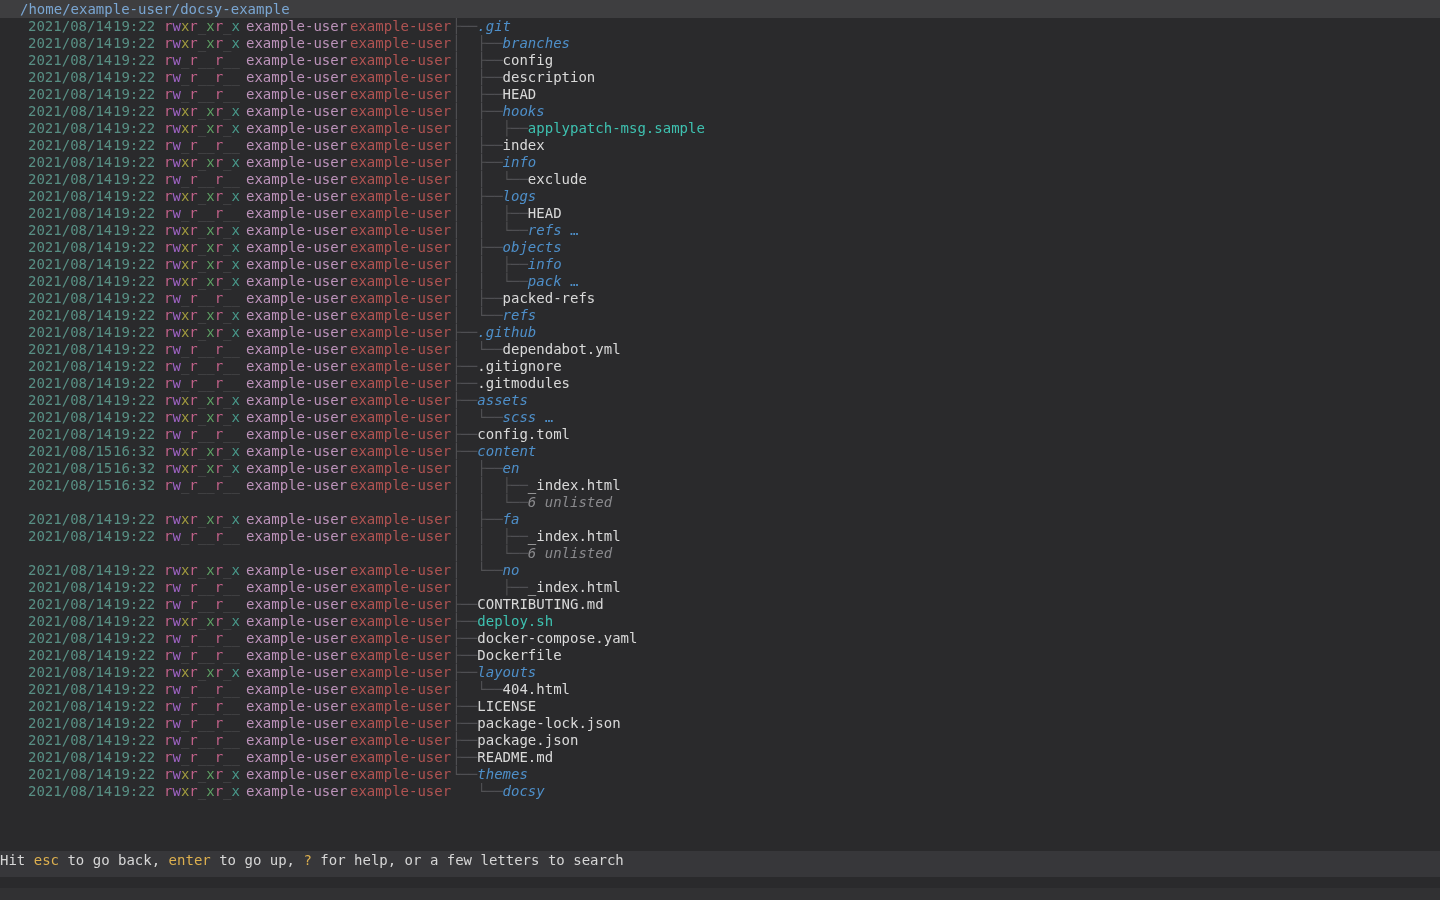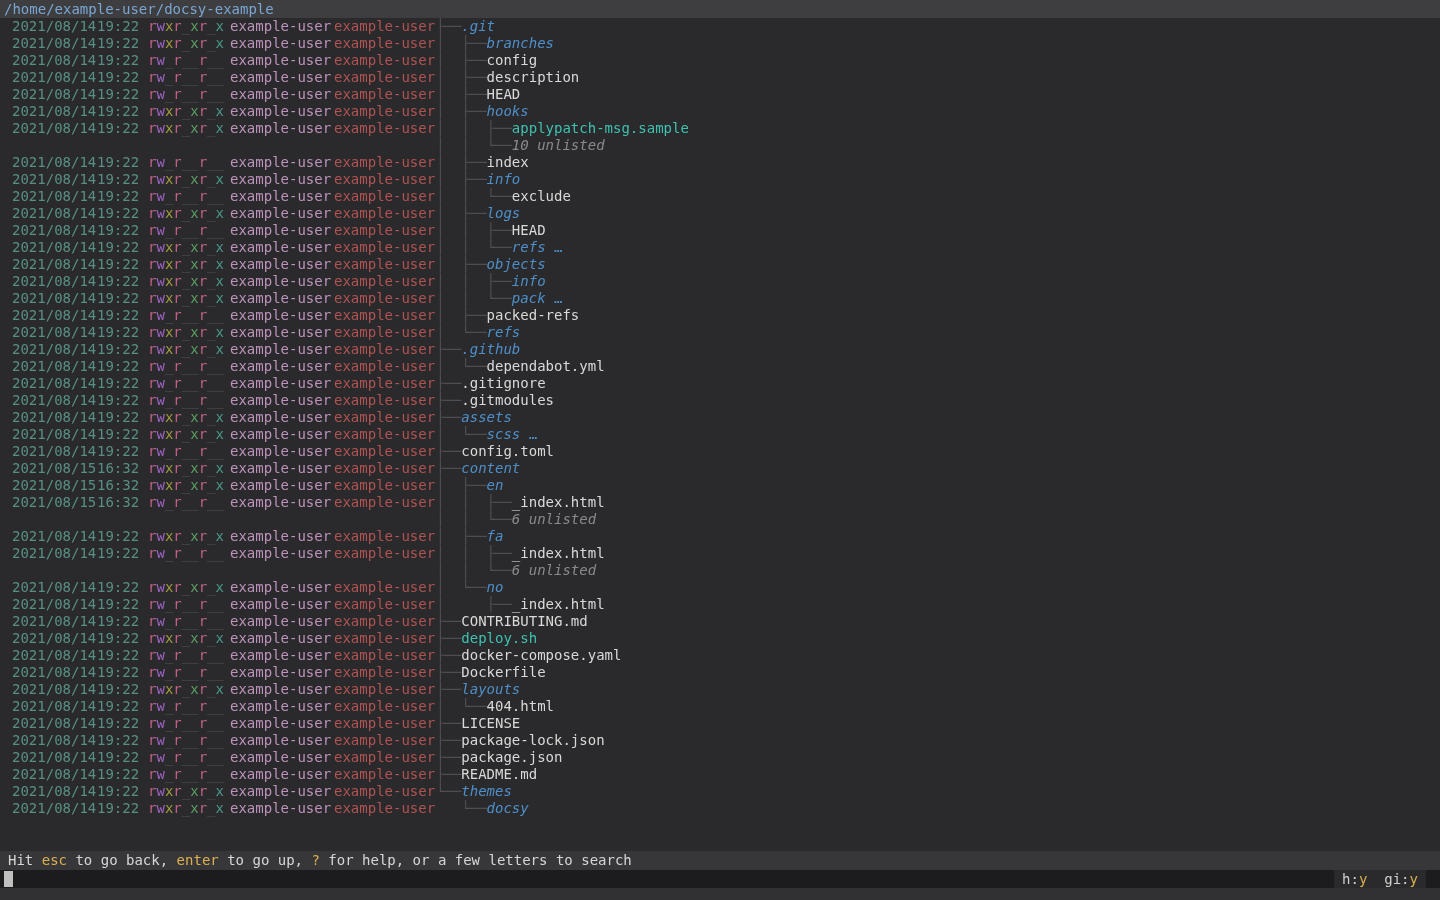"/home/example-user/docsy-example" .titlebar { padding-left: 4px -> 20px }
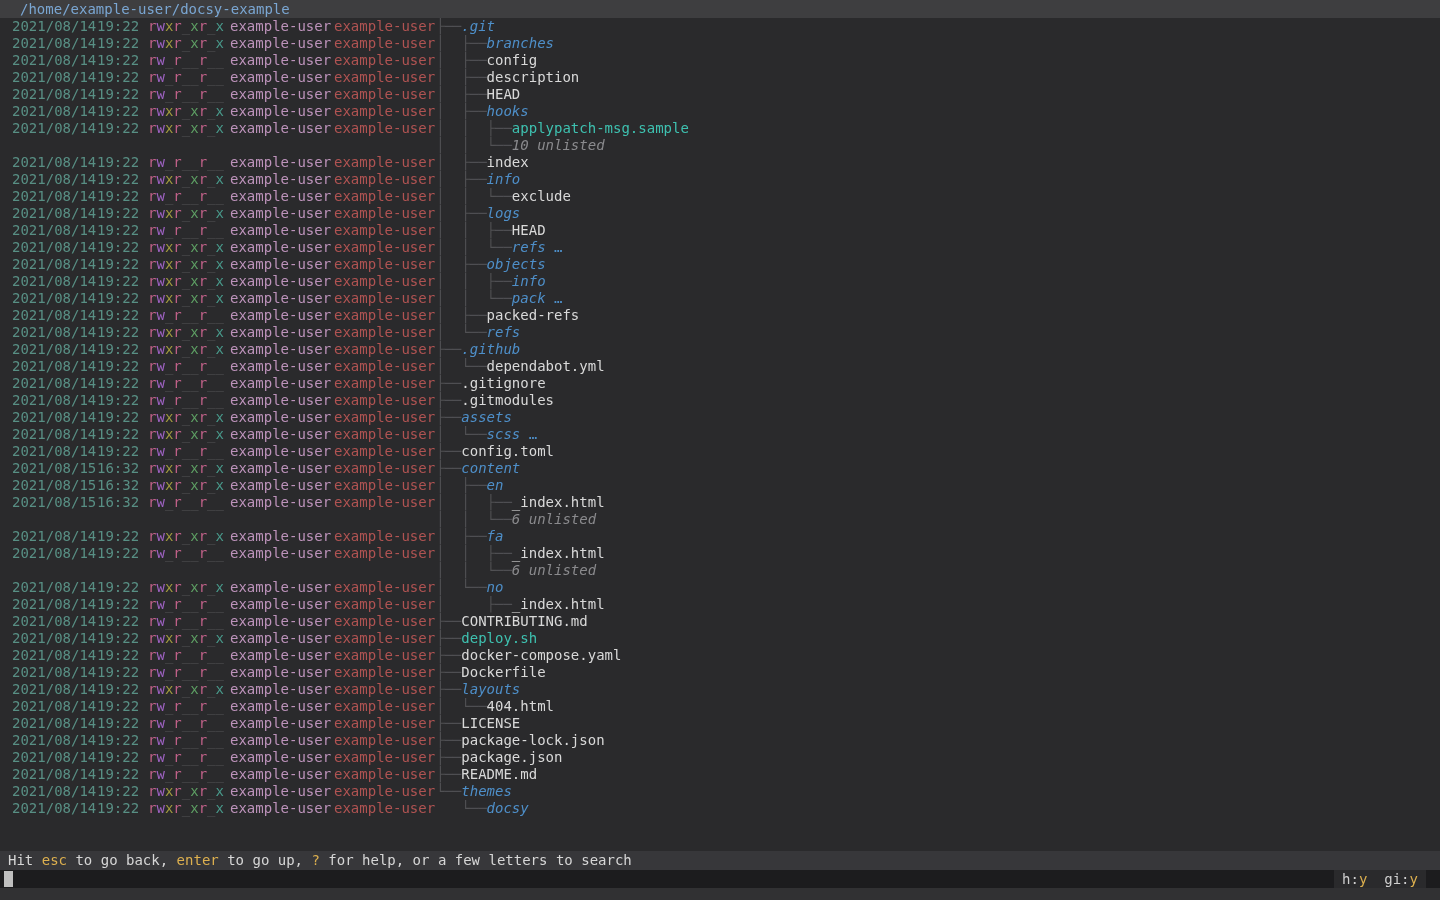"2021/08/14" #rows { left: 0 -> 16px }
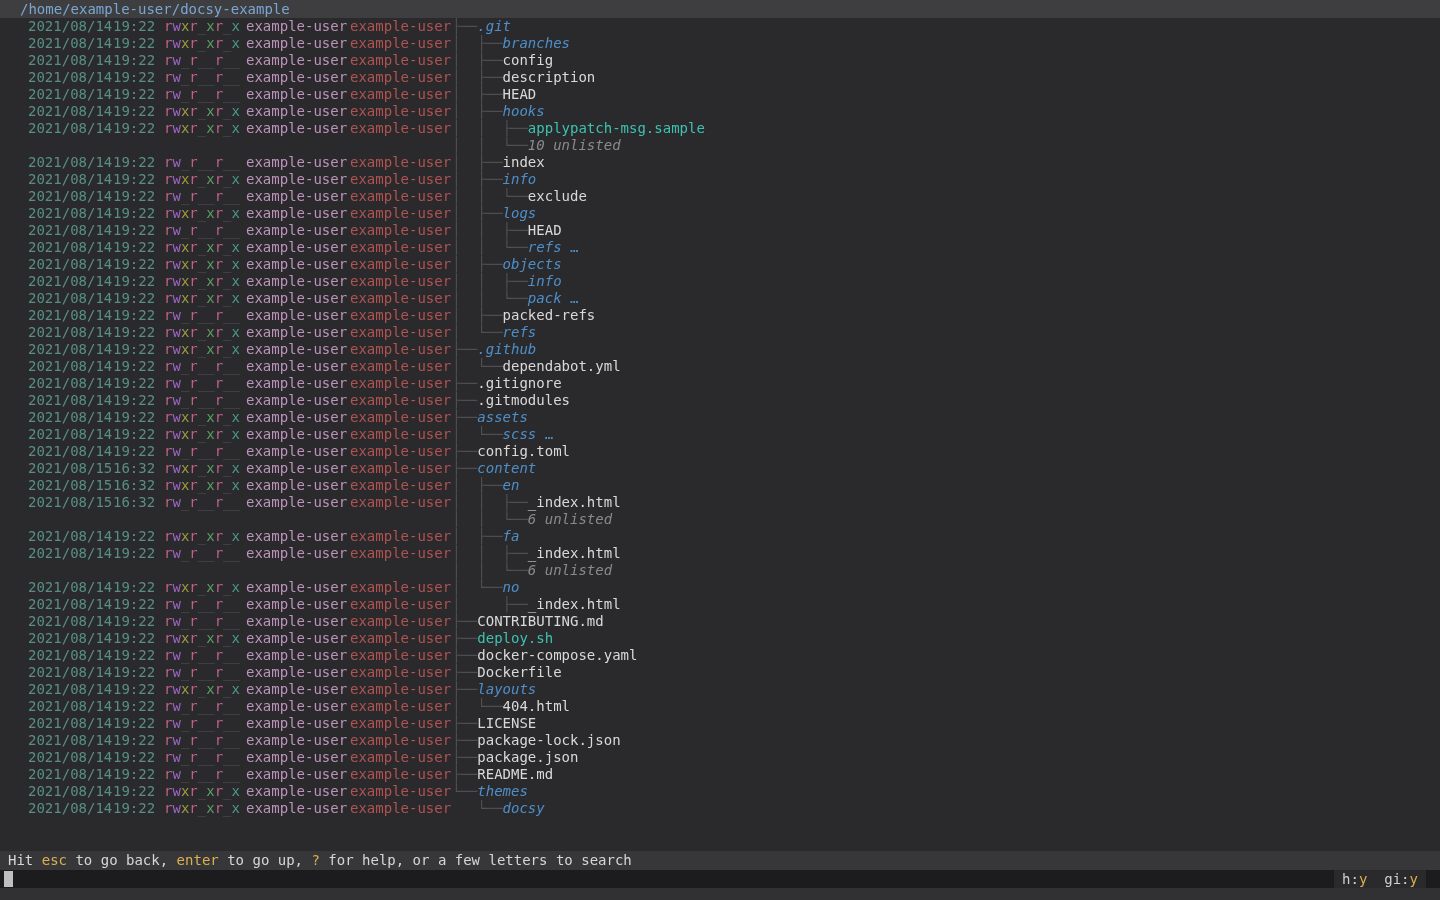"│ │ └──10 unlisted" div.row { html: <div><span></span><span></span><span></span><span></span><span></span><span><span>│ │ └──</span><span>10 unlisted</span></span></div> -> none }
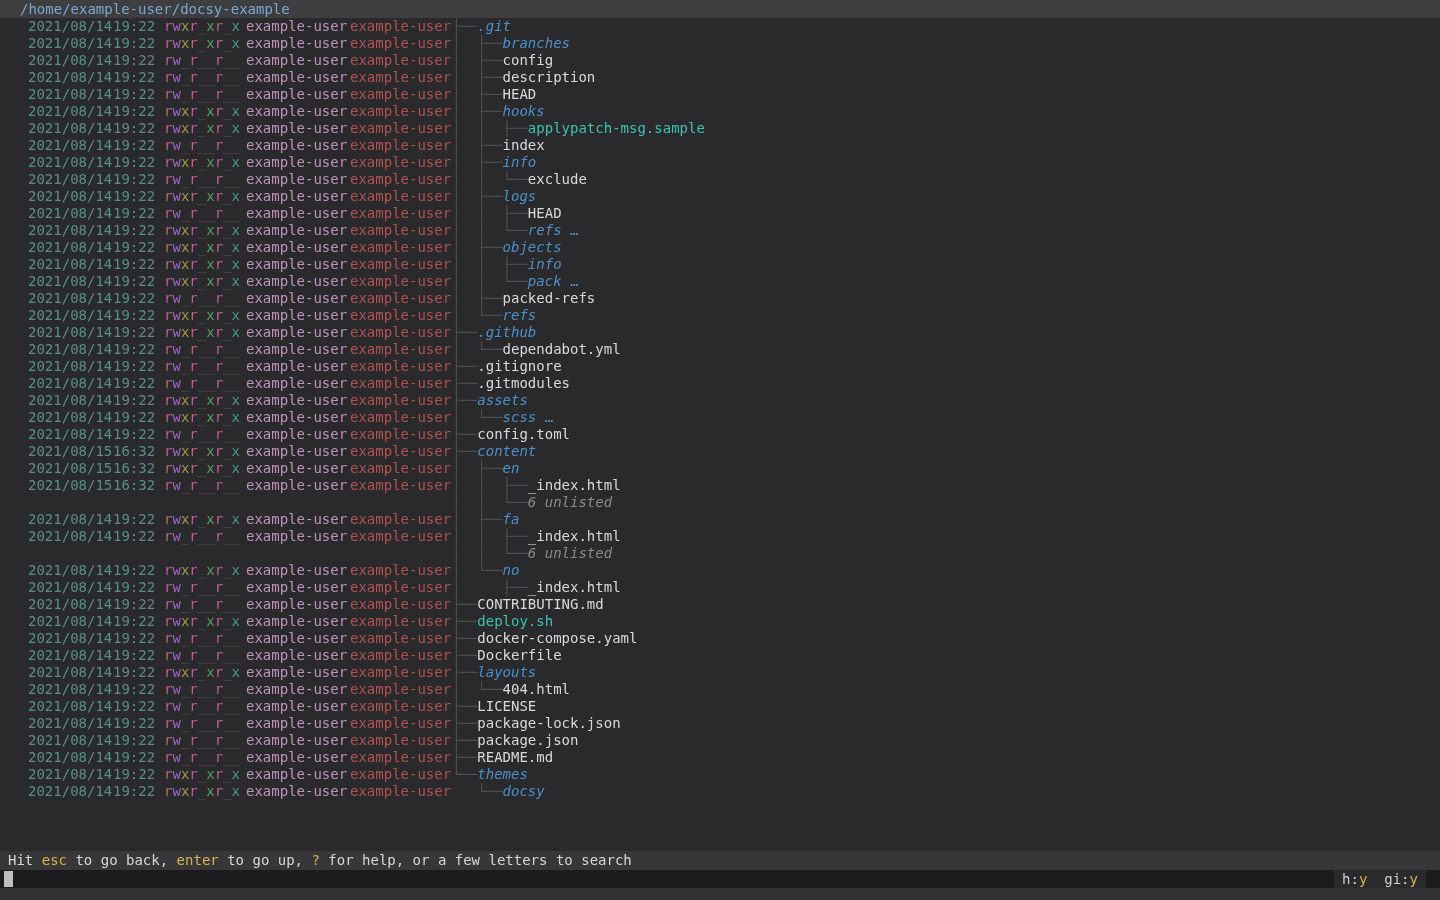"Hit esc to go back," .statusbar { padding-left: 8px -> none }
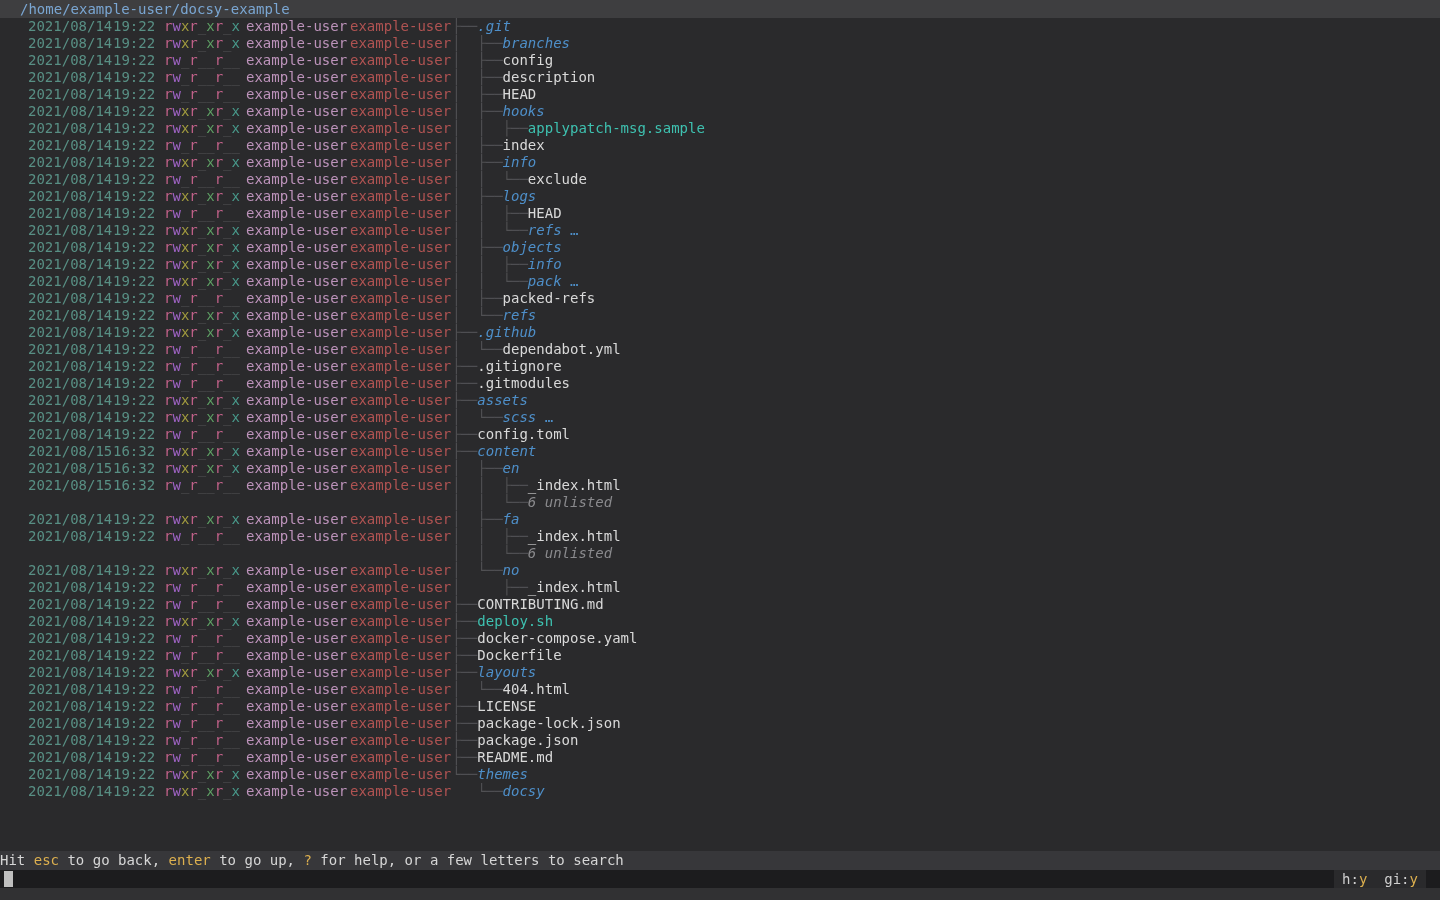"h:y gi:y" div.inputline { html: <div> <div></div> <div><span>h:</span><span>y</span><span> </span><span>gi:</span><span>y</span></div> </div> -> none }
